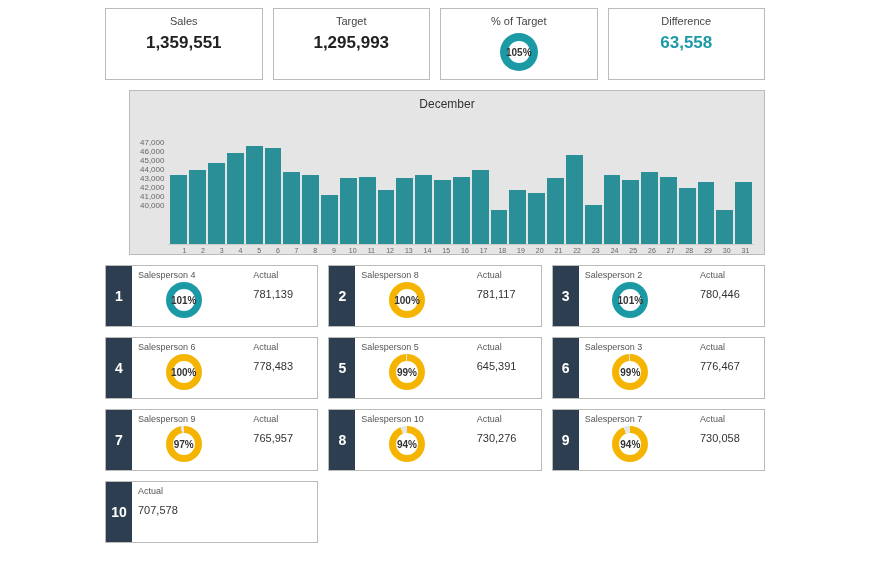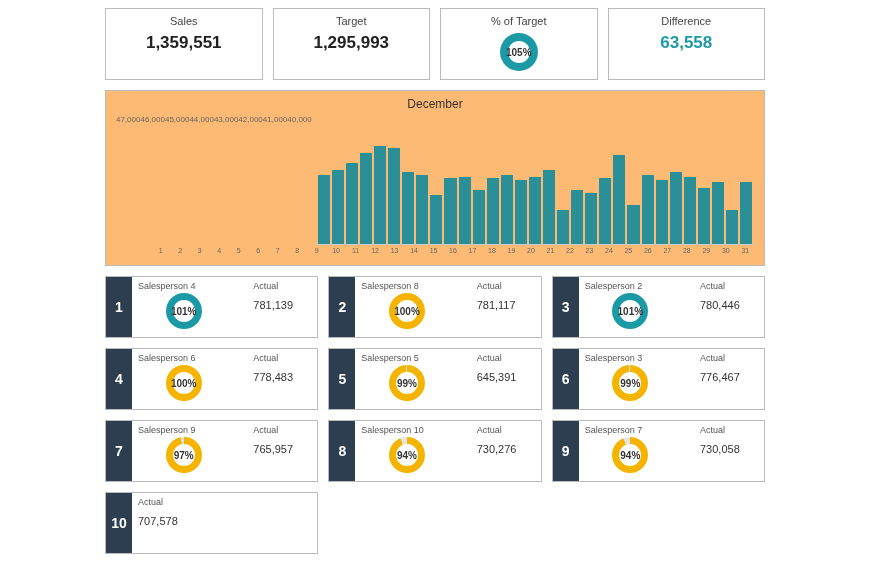"December" .chart-card { background: #fdba74 -> #e5e5e5; margin-left: none -> 24px; padding: 6px 10px 11px 10px -> 6px 10px 0 10px }
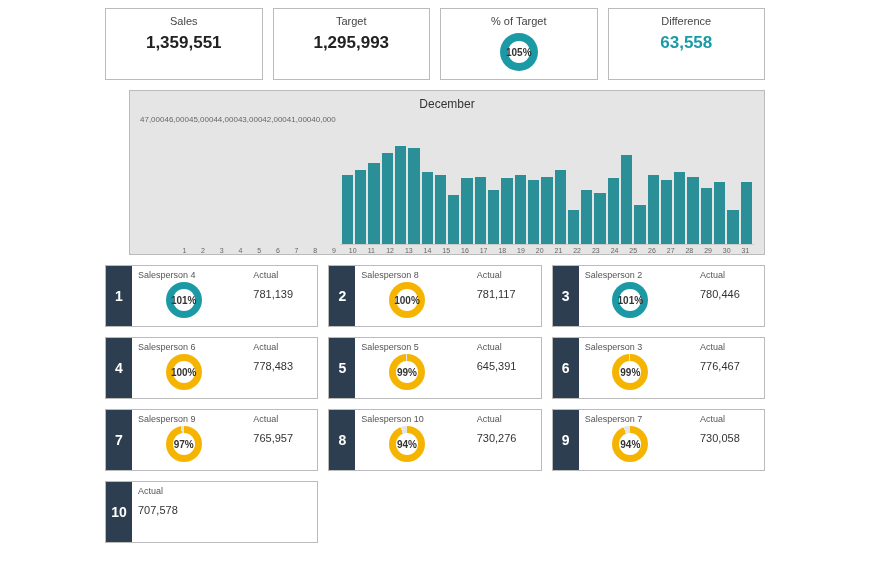"47,000" .yaxis { flex-direction: row -> column }
